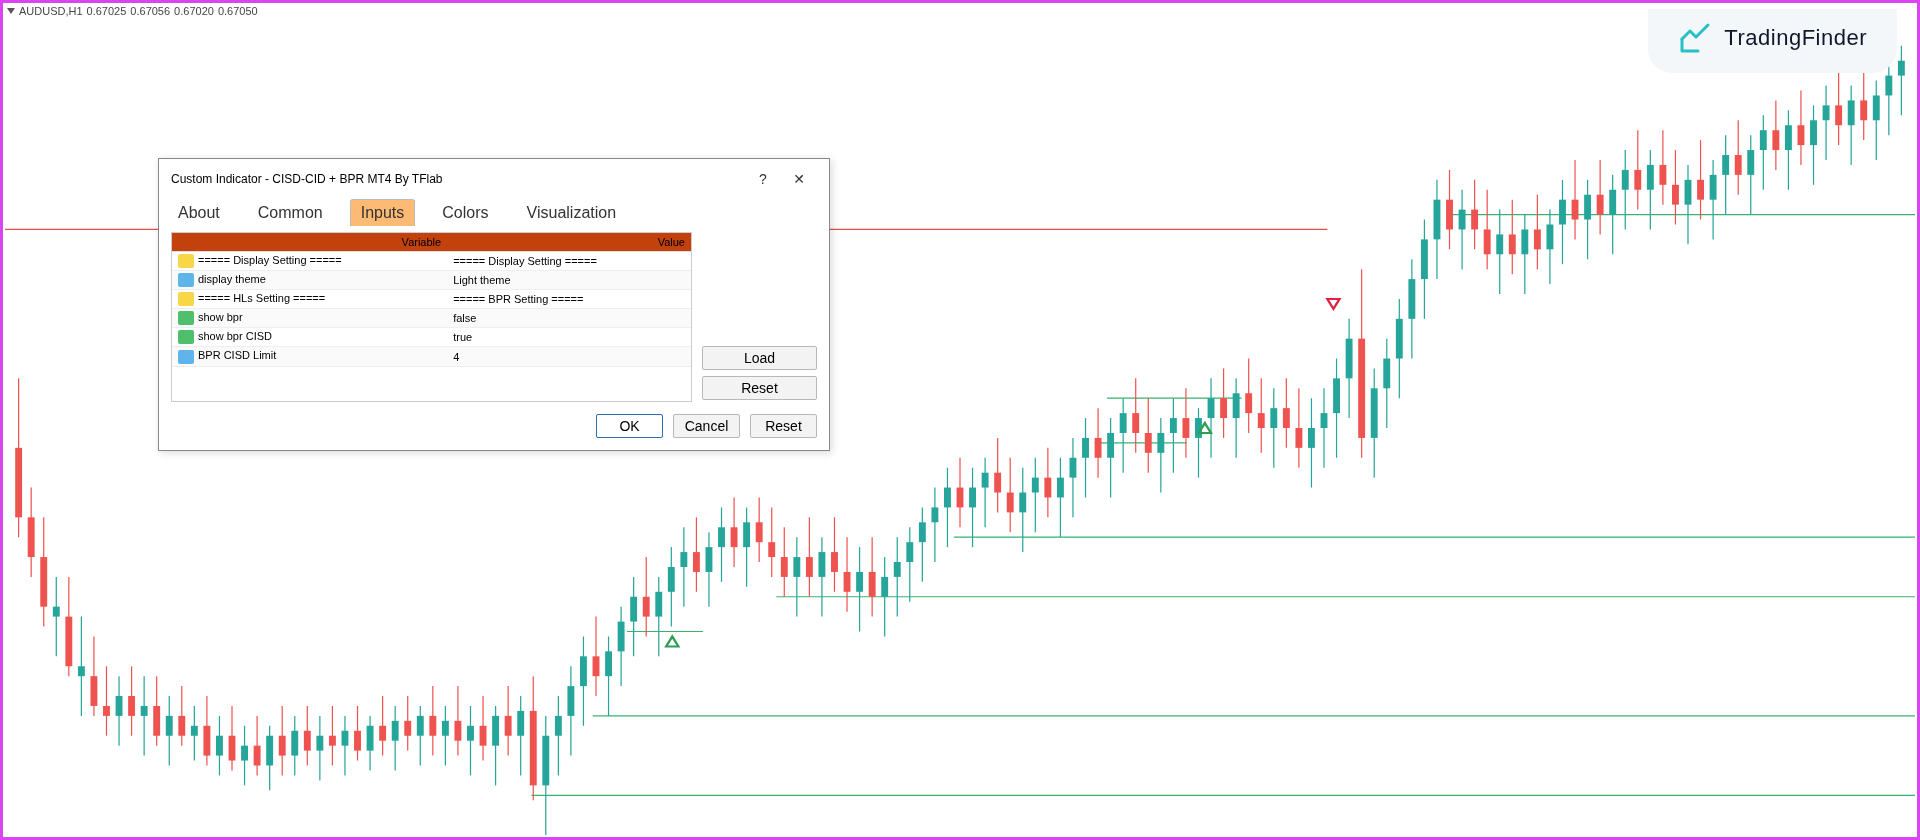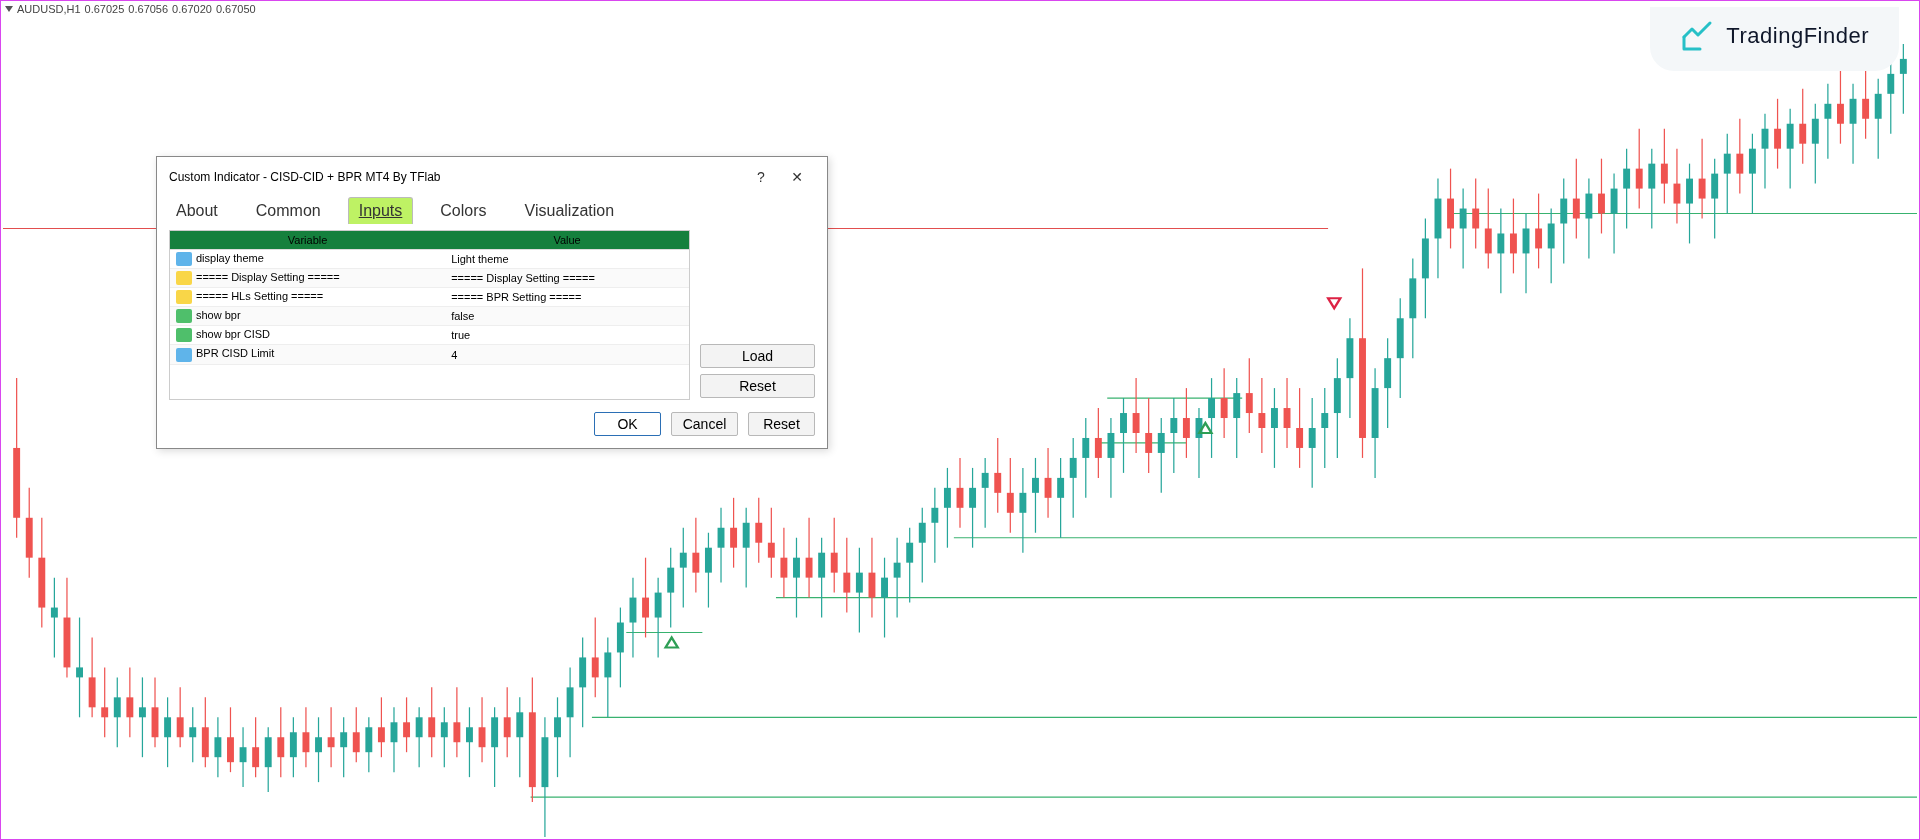"AUDUSD,H1" .app { border: 1px solid #d946ef -> 3px solid #d946ef }
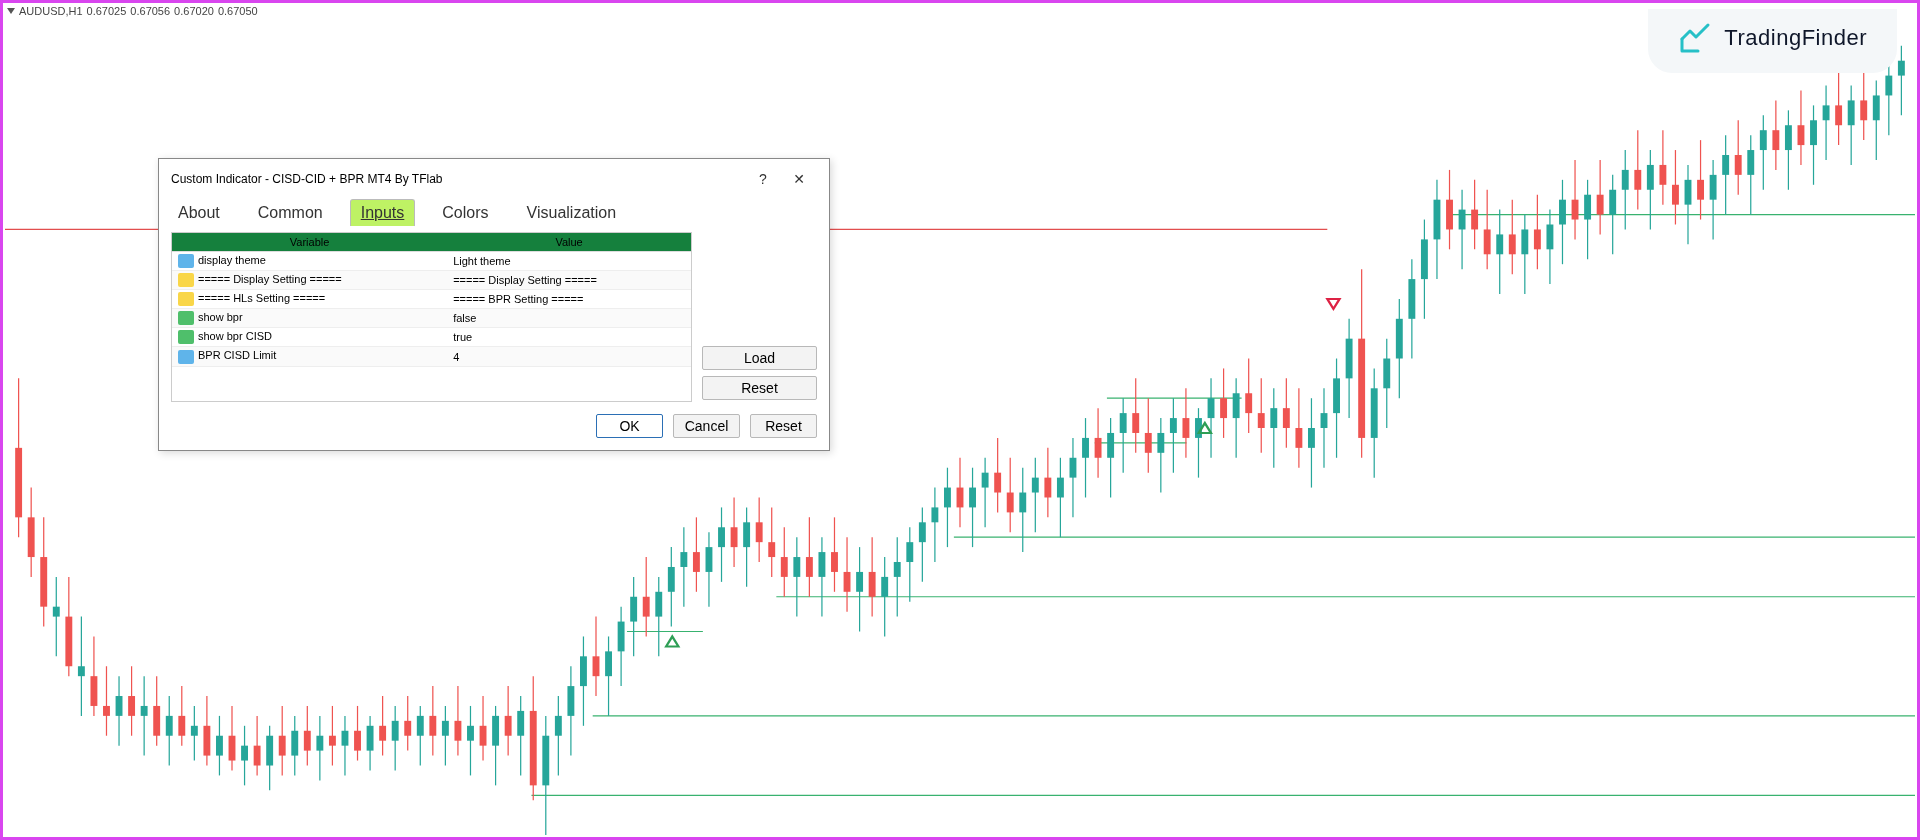"Inputs" .dlg-tab.active { background: #bef264 -> #fdba74; text-decoration: underline -> none }
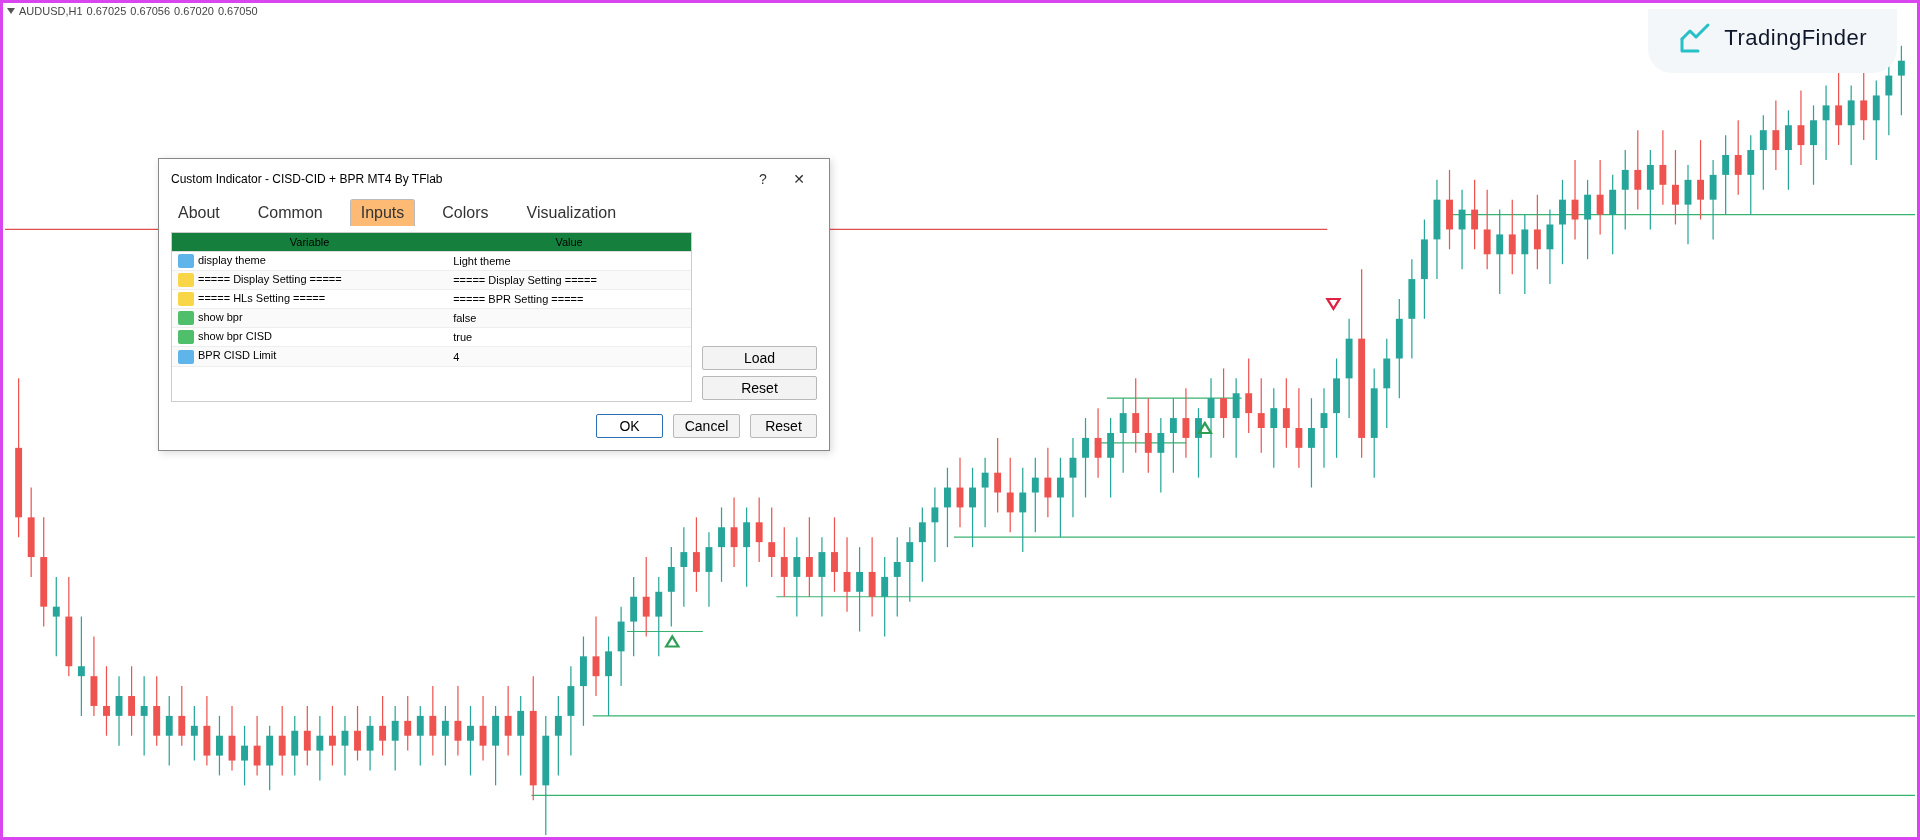"Variable" .params th { background: #15803d -> #c2410c; text-align: center -> right }
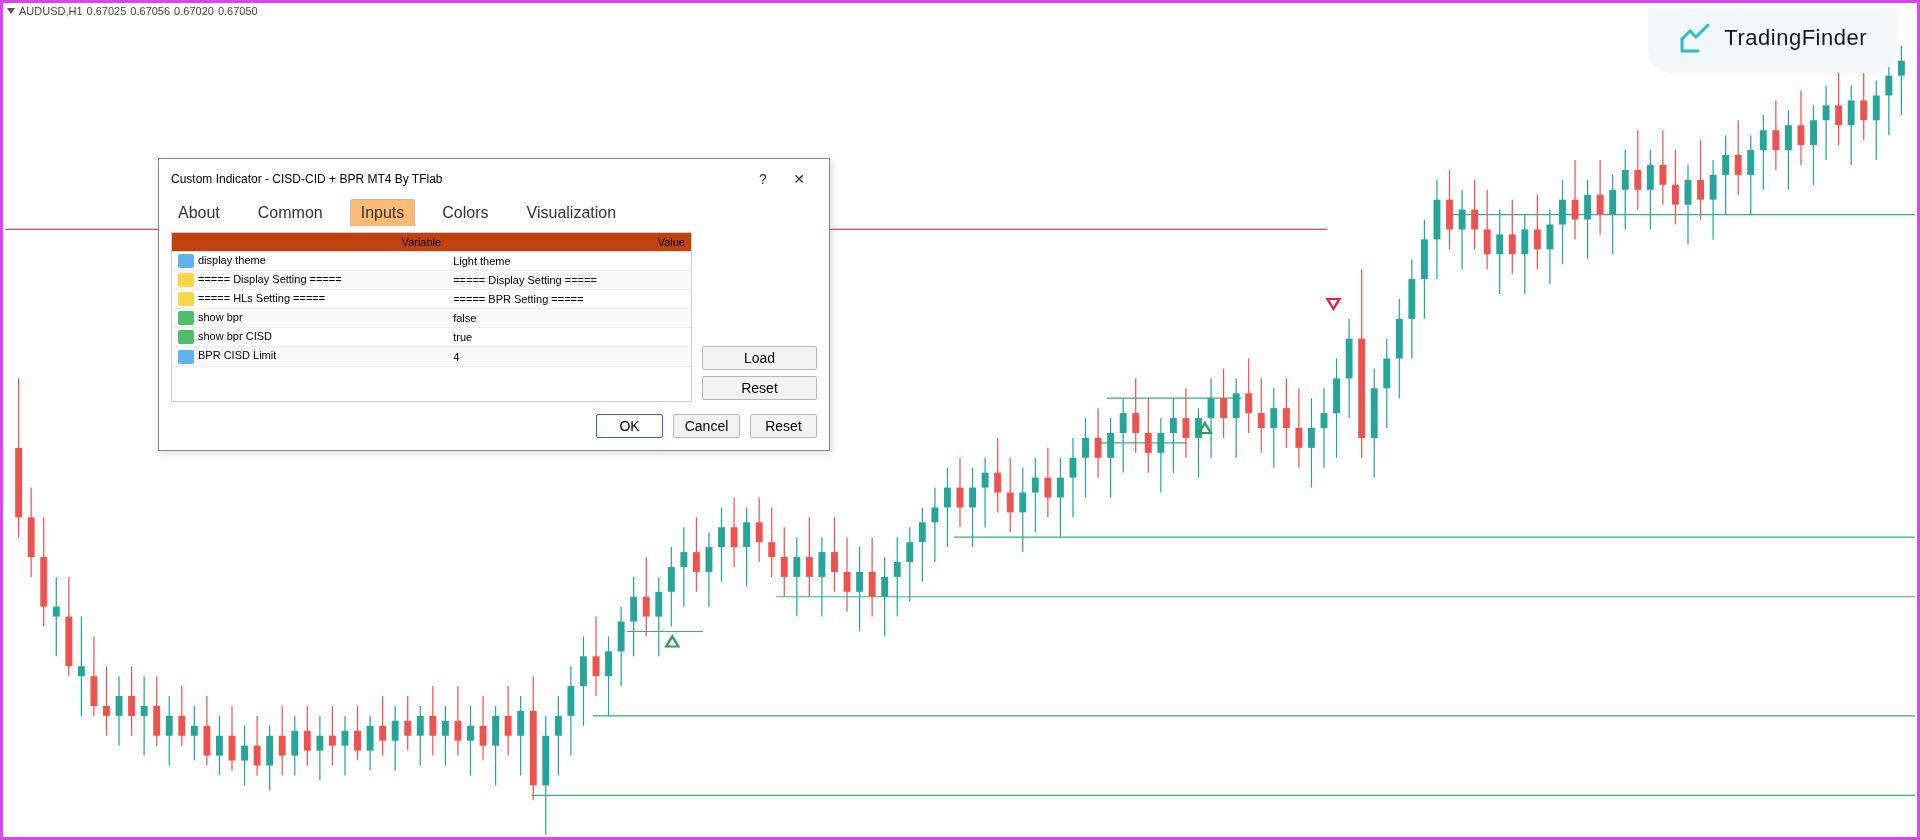"display theme" tr { order: before "===== Display Setting =====" -> after "===== Display Setting =====" }
